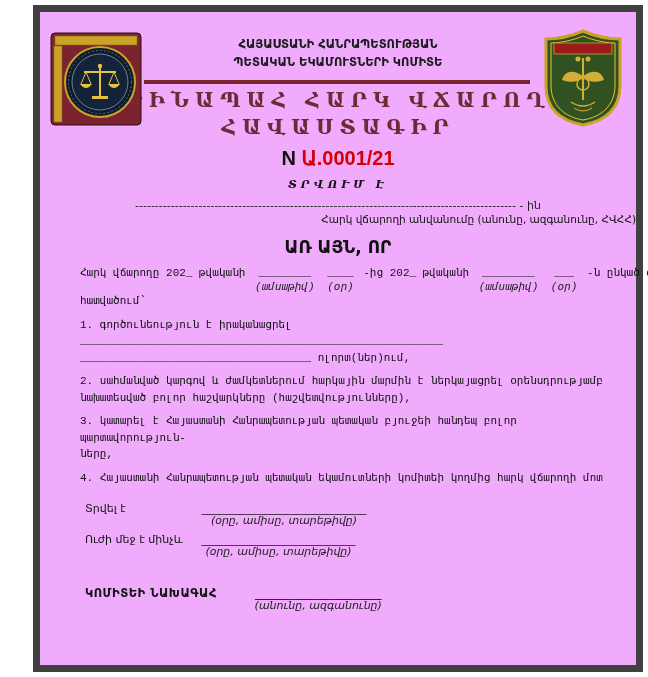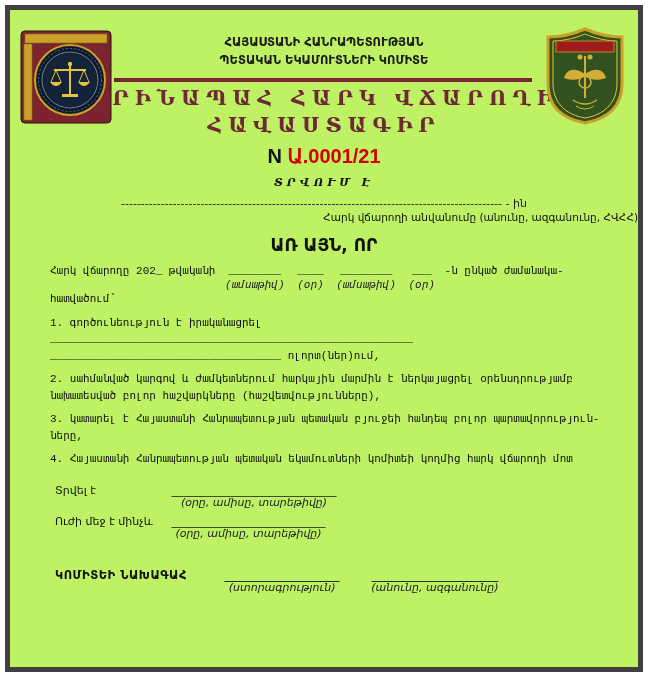"ՀԱՅԱՍՏԱՆԻ ՀԱՆՐԱՊԵՏՈՒԹՅԱՆ" .frame { background: #bef264 -> #f0abfc; border: 5px solid #404040 -> 7px solid #404040; margin-left: none -> 28px }
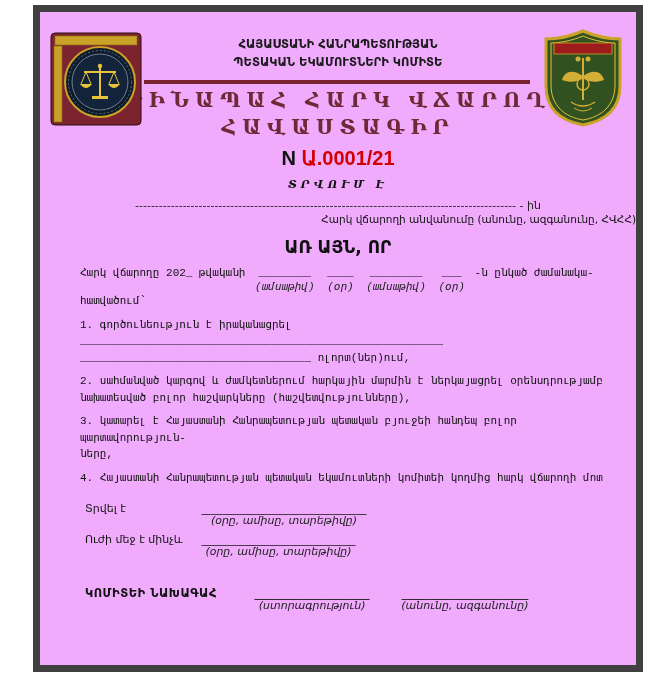"-ից 202_ թվականի" span.seg { html: none -> <span>-ից 202_ թվականի</span> }
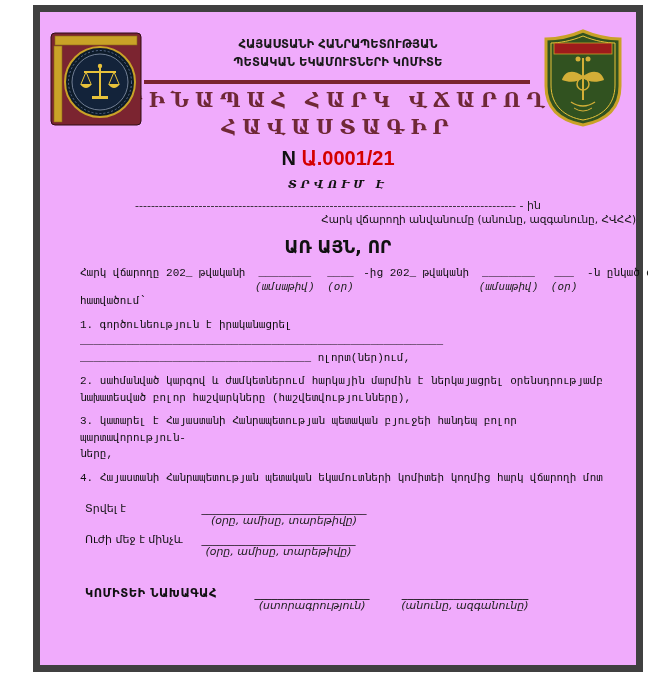"____________________" span.stack { html: <span> <span>____________________</span> <span>(ստորագրություն)</span> </span> -> none }
